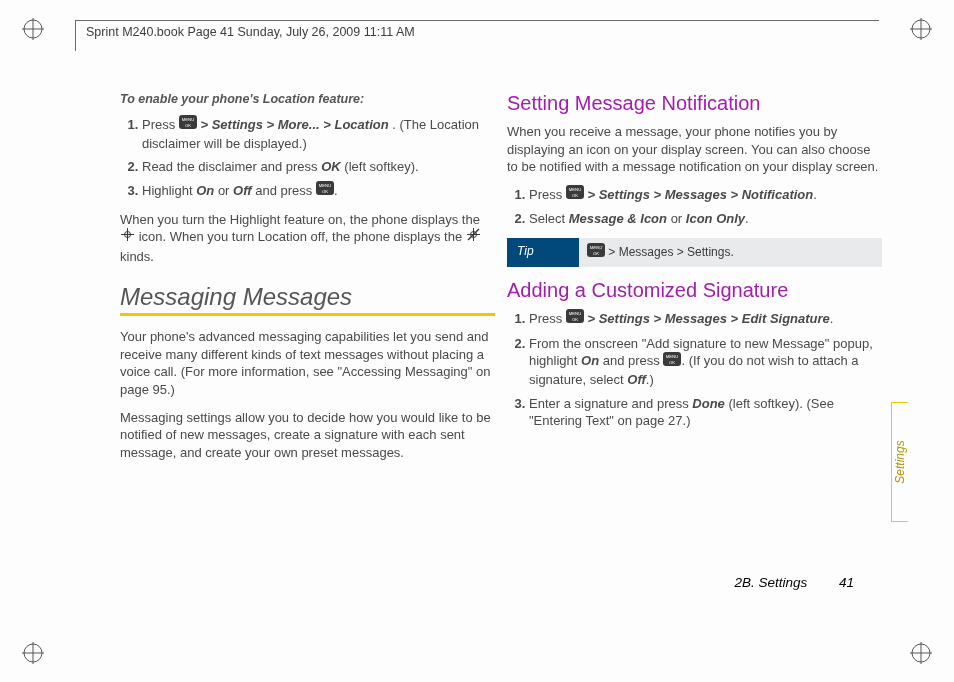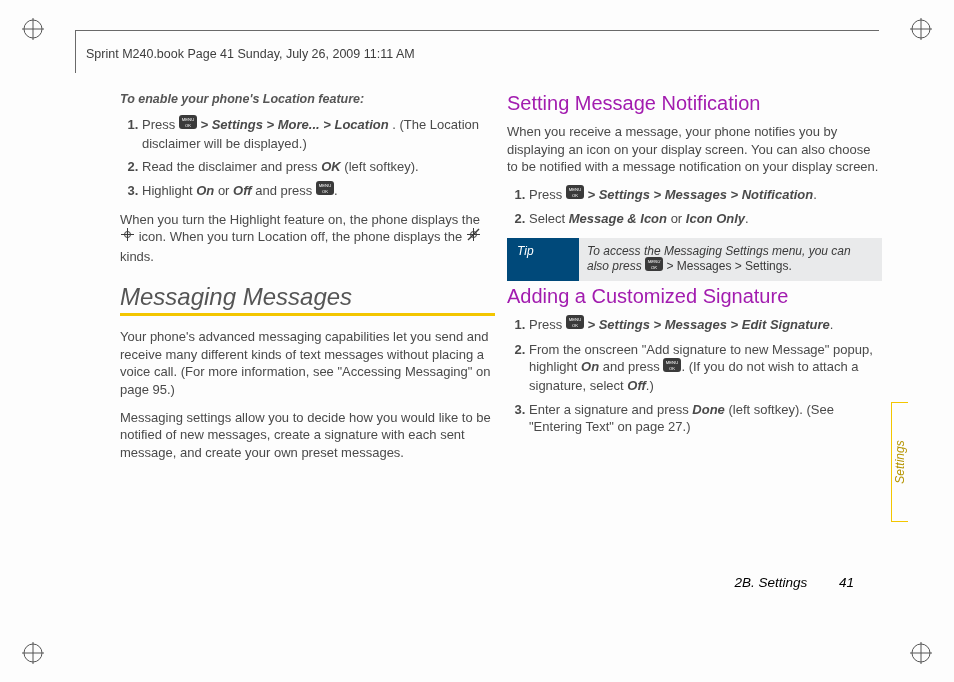"Sprint M240.book Page 41 Sunday," .top-rule { padding: 16px 0 0 10px -> 4px 0 0 10px; top: 30px -> 20px }
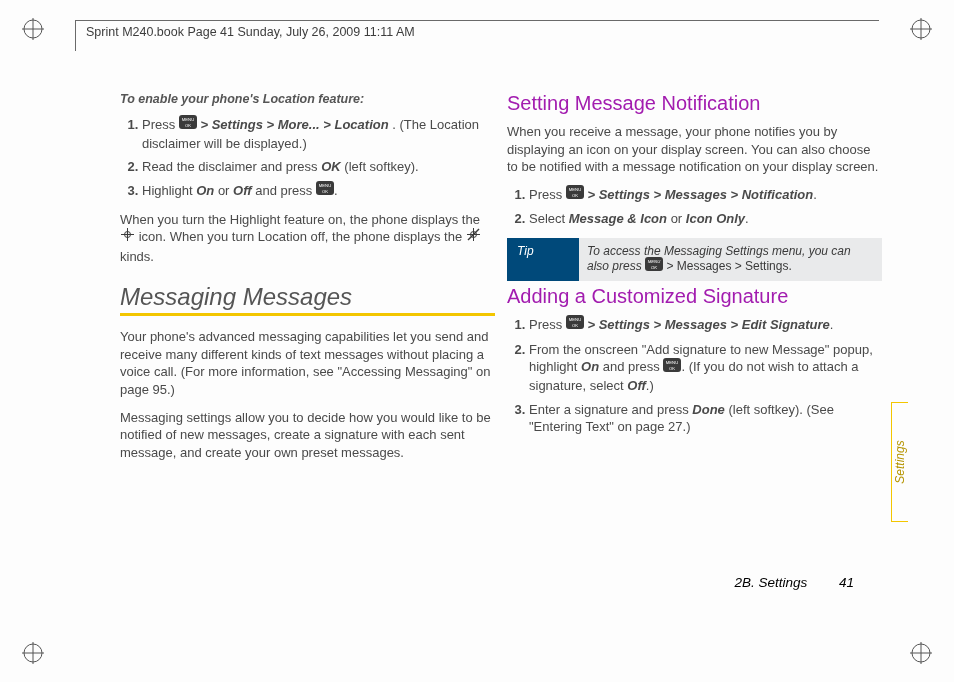"Tip" .tipbox { margin: 8px 0 4px 0 -> 8px 0 12px 0 }
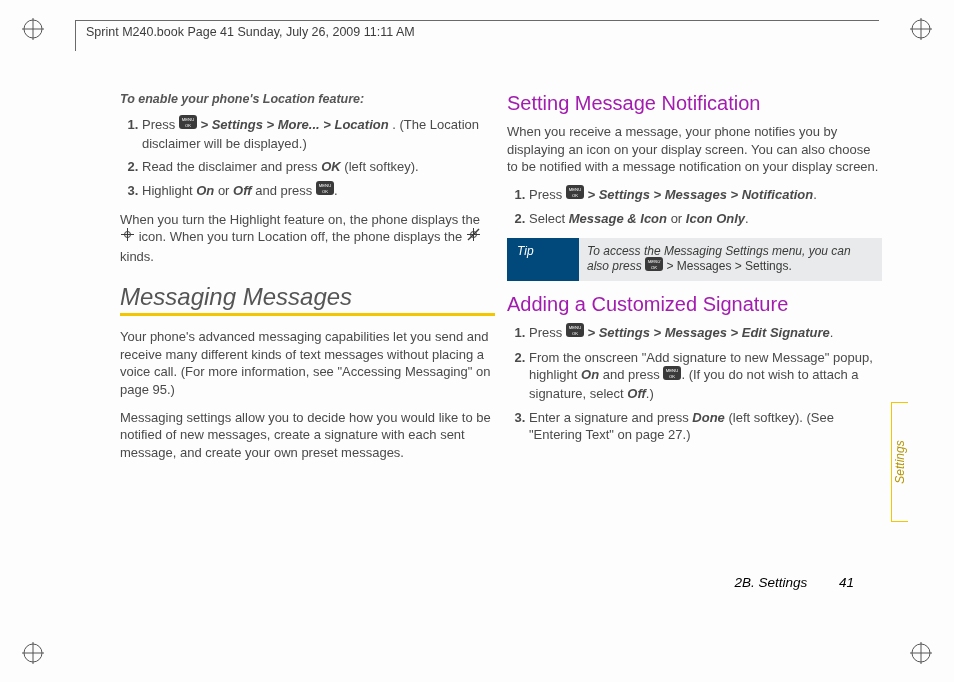"To access the Messaging Settings" span { html: <span>To access the Messaging Settings menu, you can also press </span> -> none }
